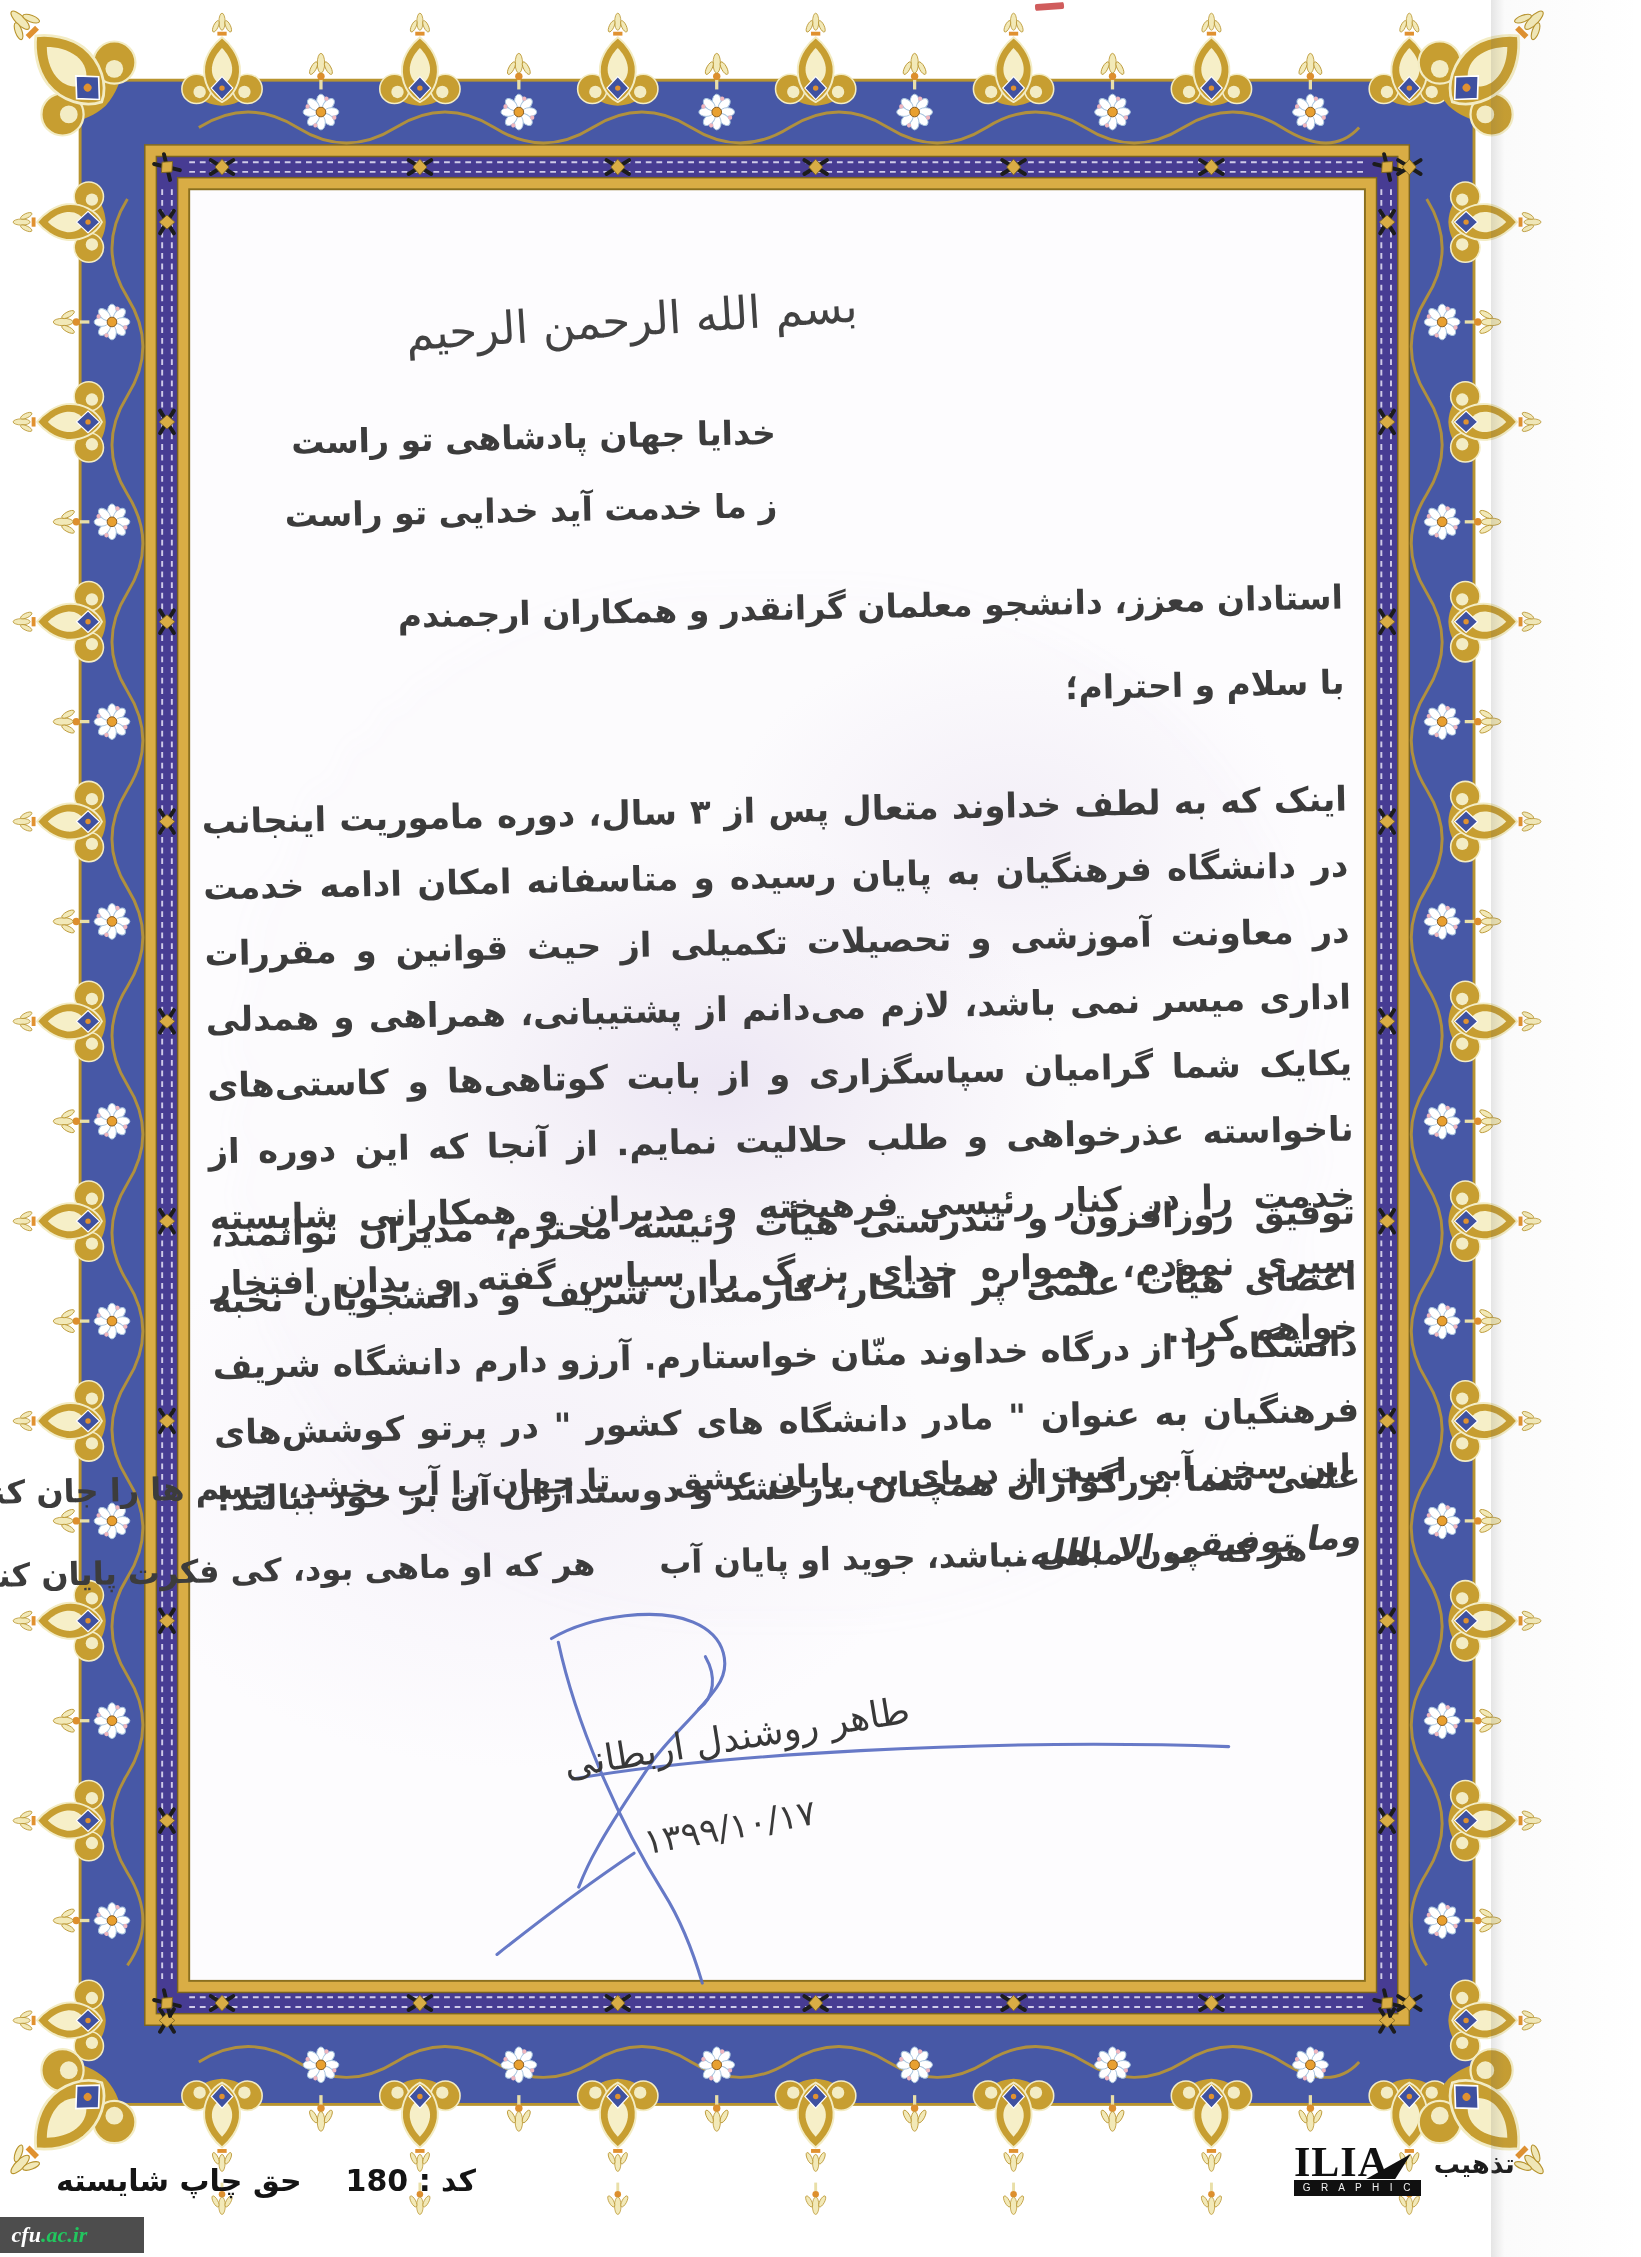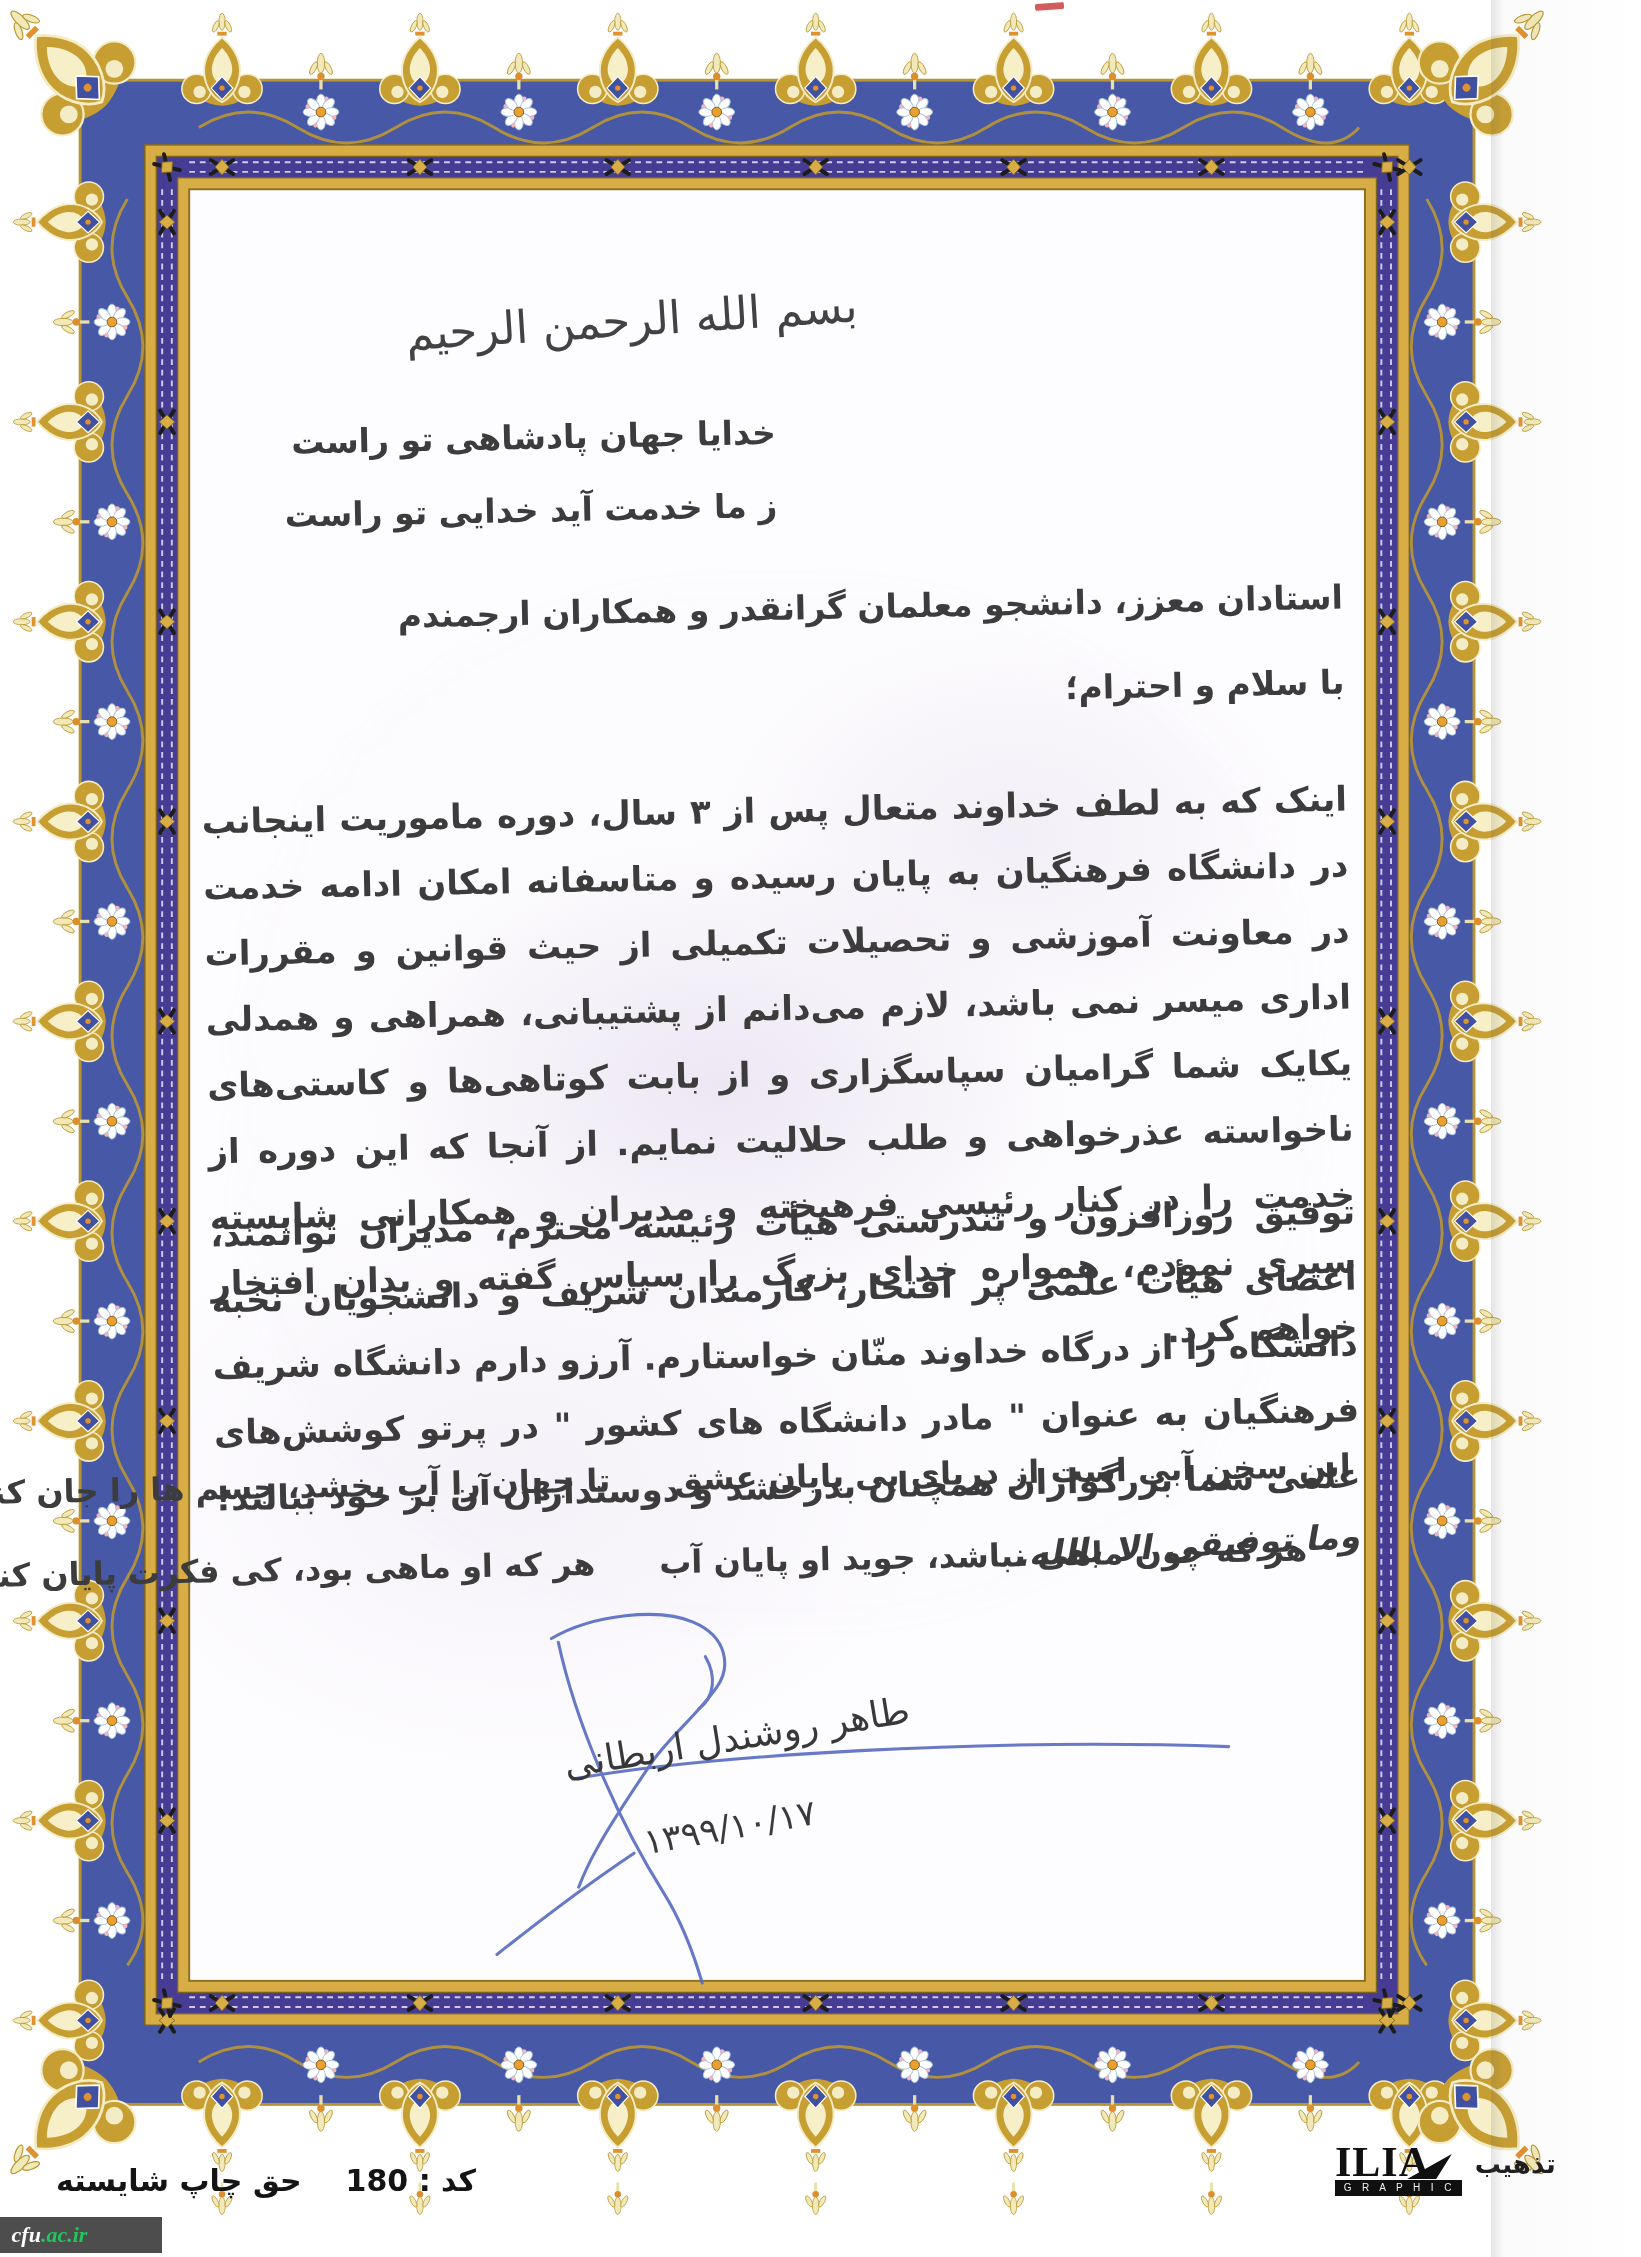"ILIA" .studio { left: 1335px -> 1294px }
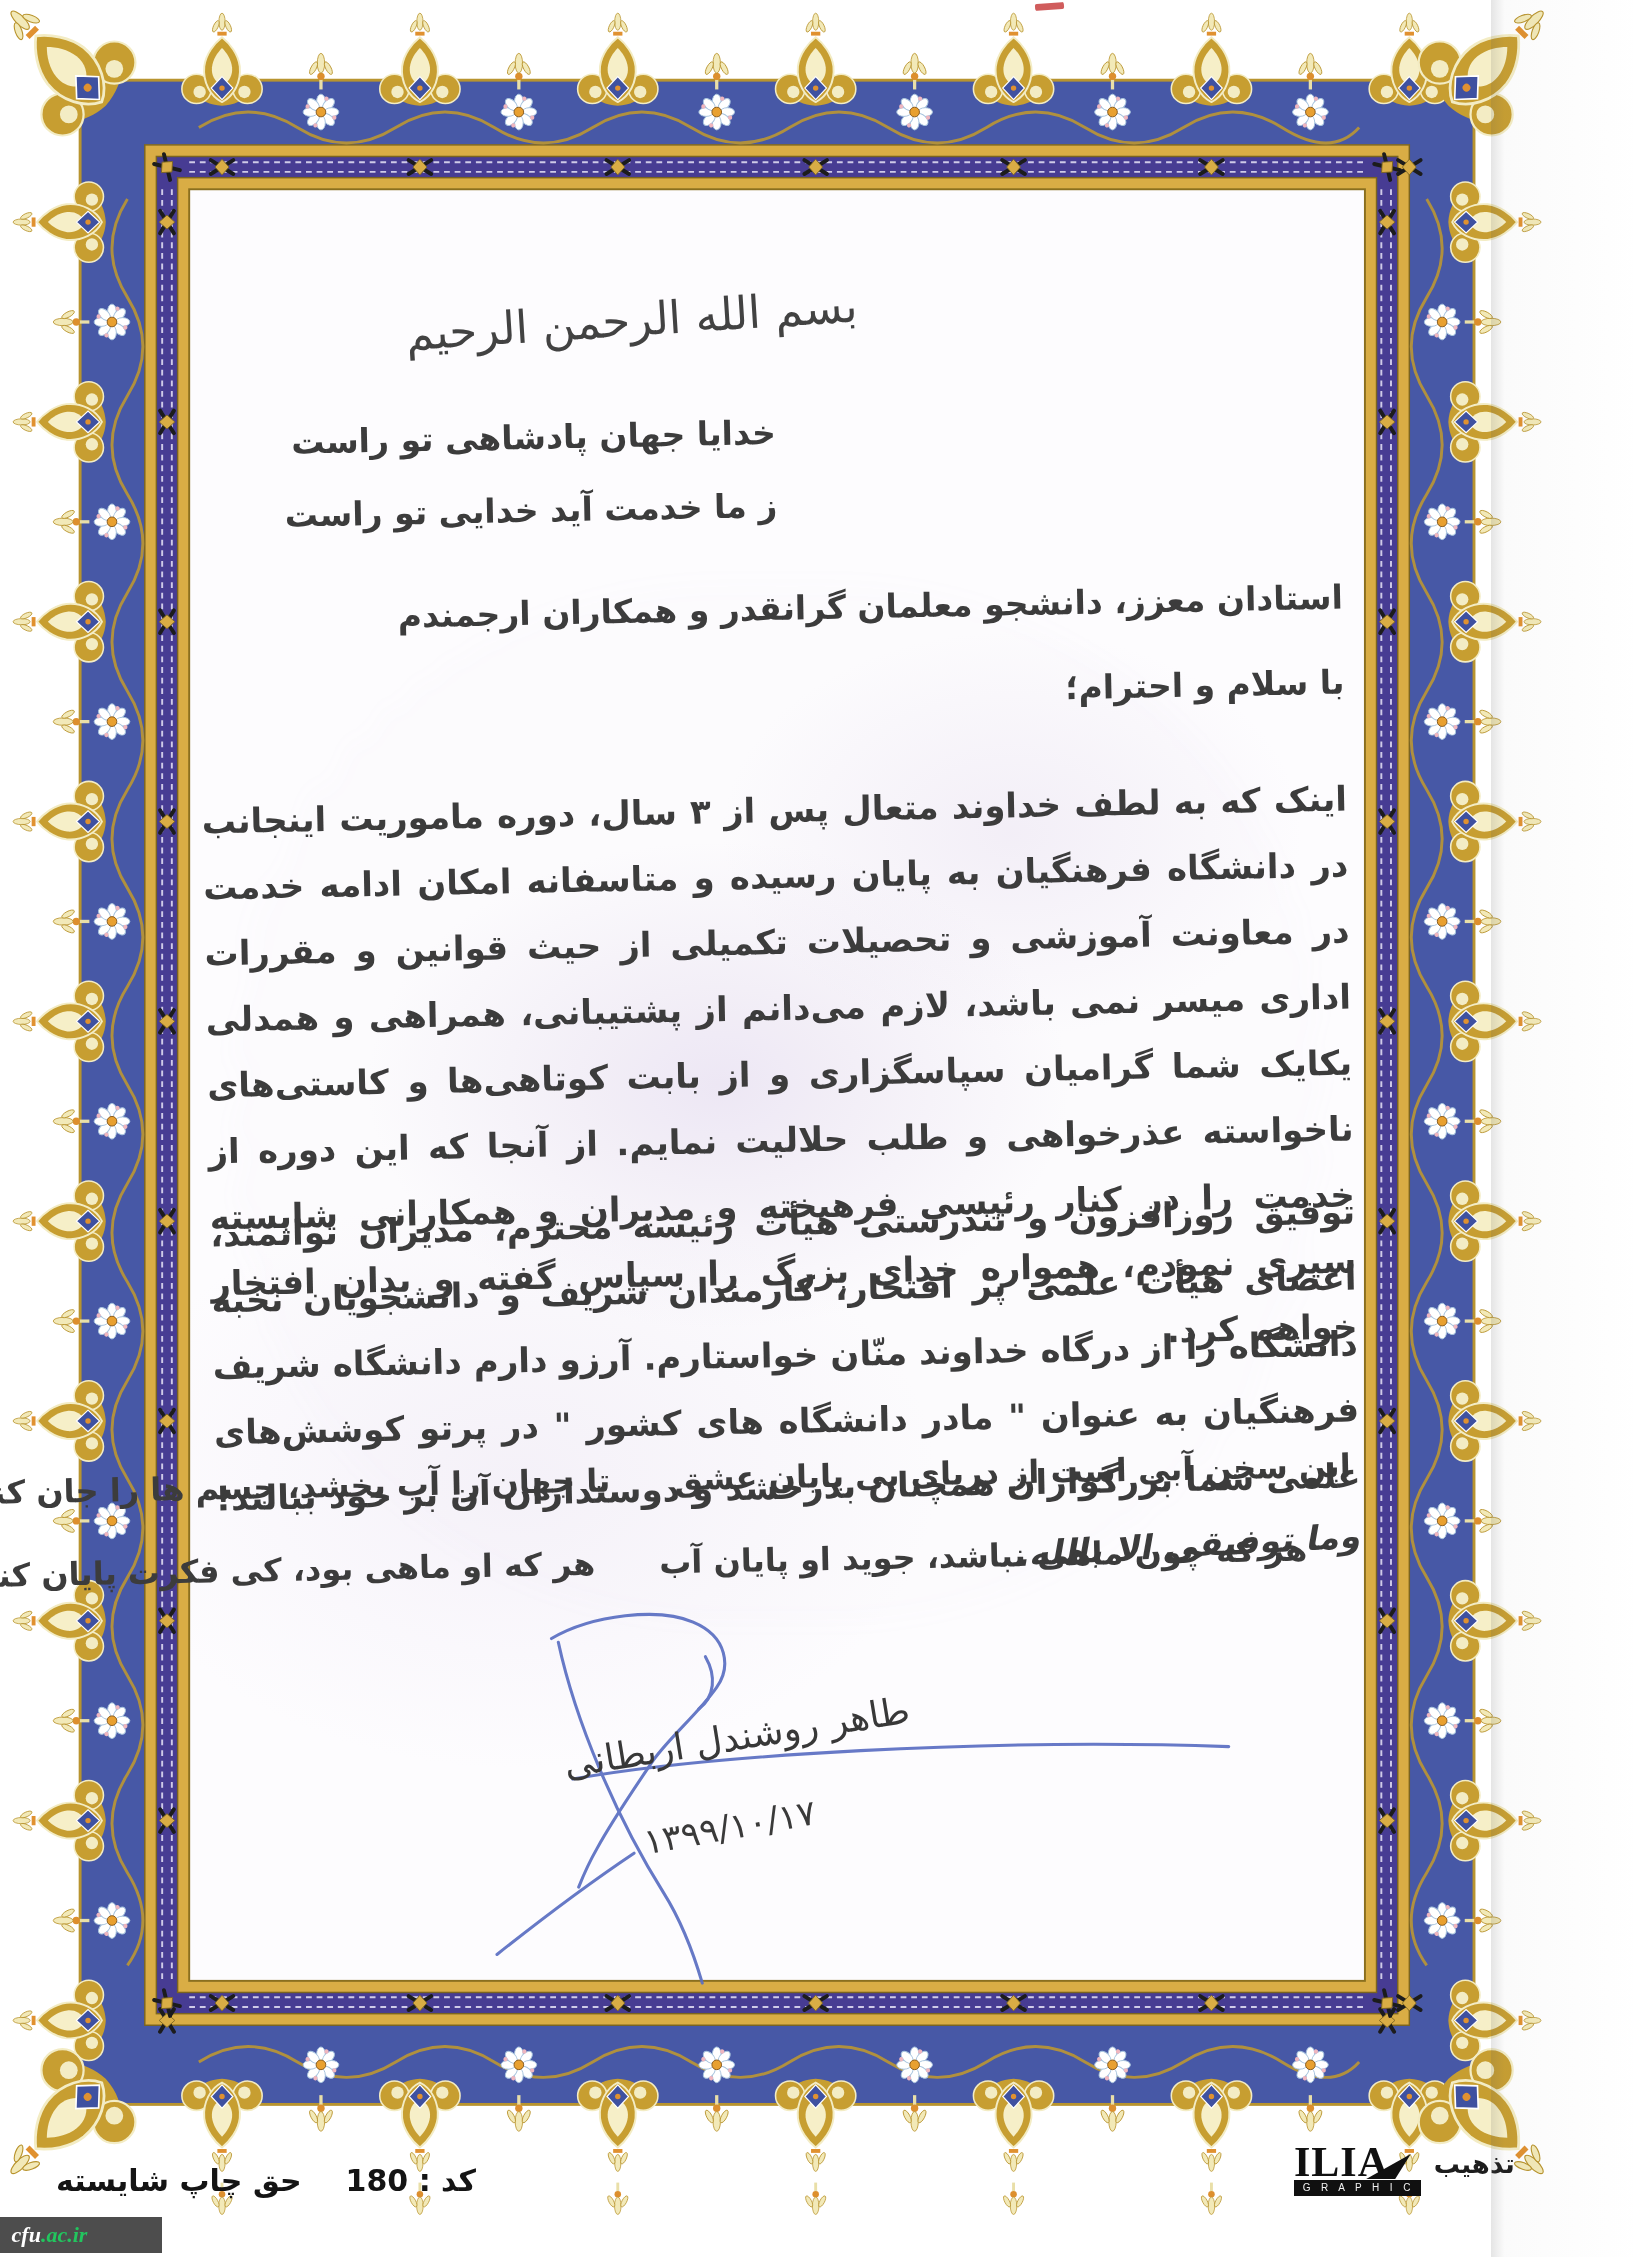"cfu" .cfu-bar { width: 162px -> 144px }
